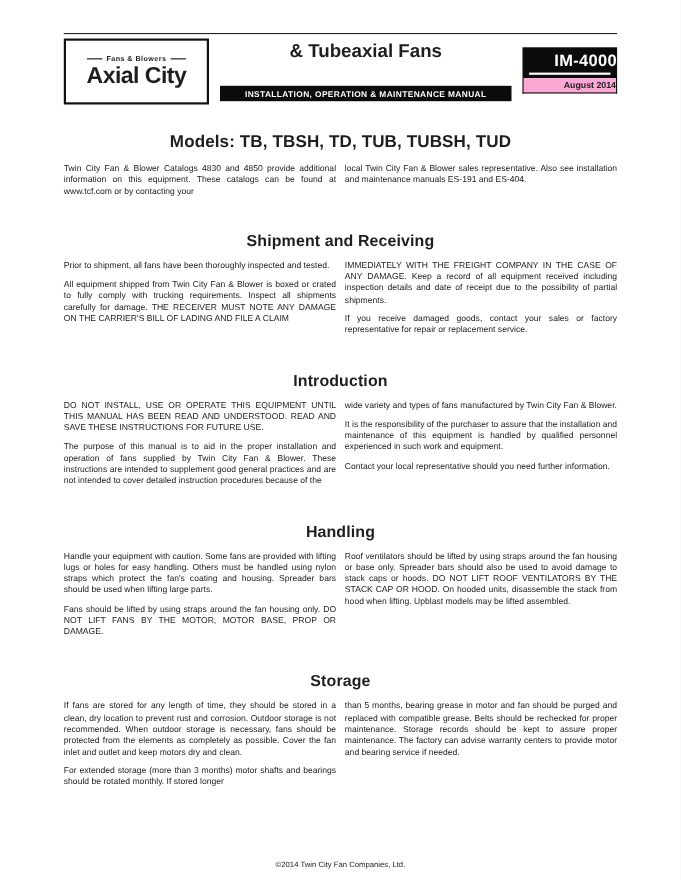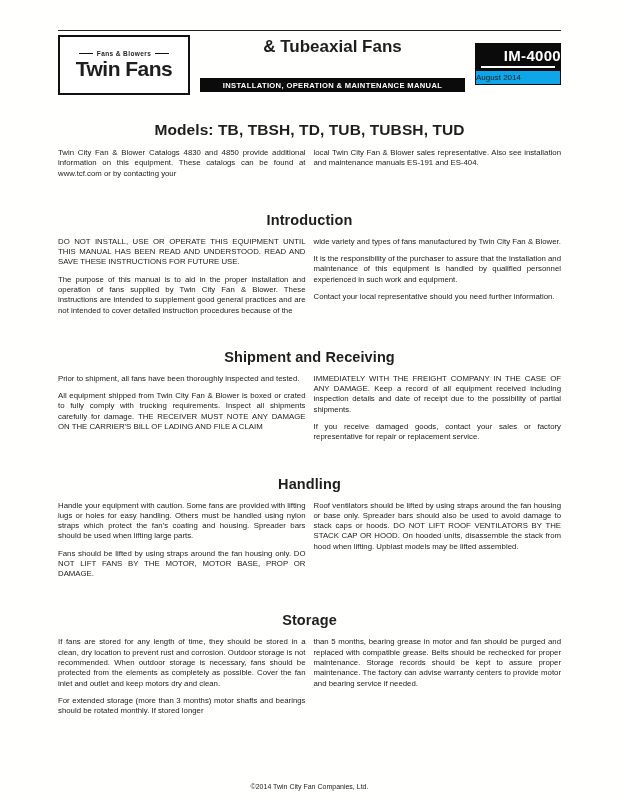"Twin Fans" div.logo-wordmark { text: Twin Fans -> Axial City }
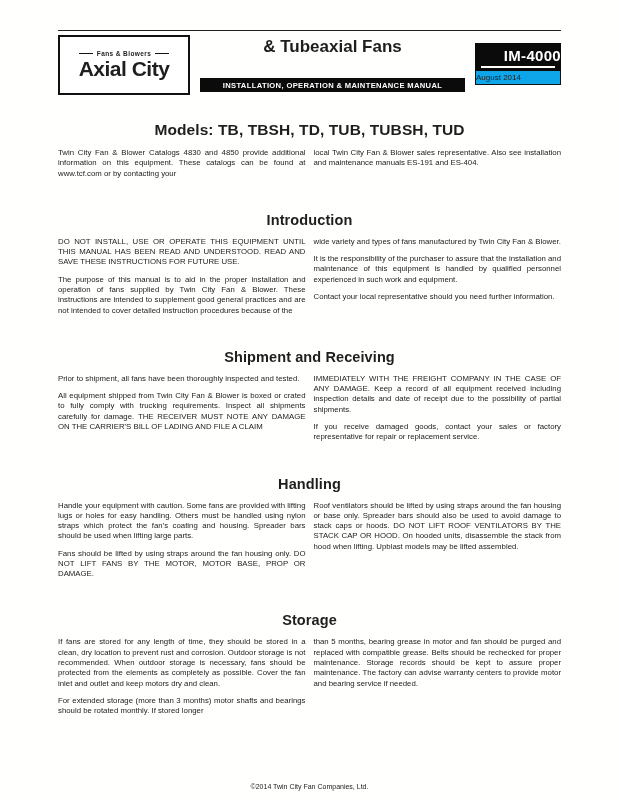"August 2014" .doc-date { background: #0ea5e9 -> #f9a8d4; font-weight: normal -> bold; text-align: left -> right }
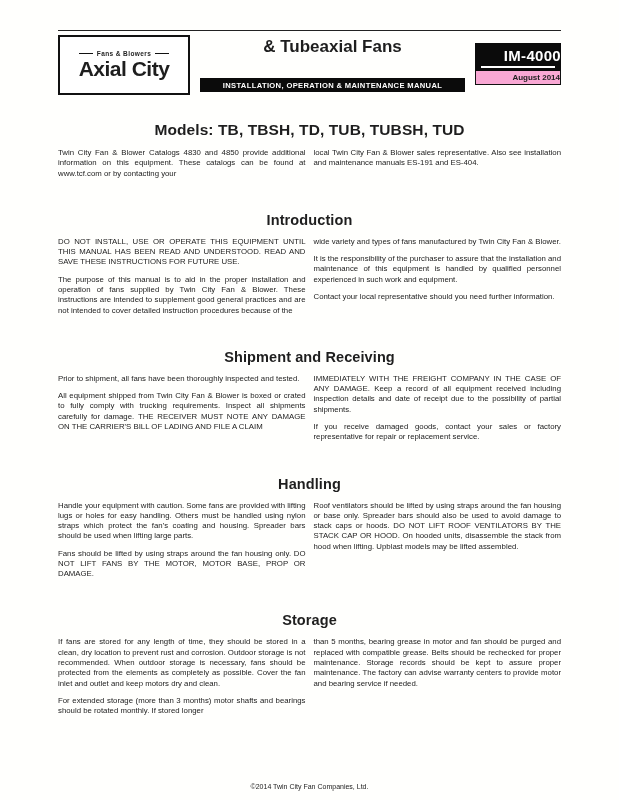"Introduction" section { order: before "Shipment and Receiving" -> after "Shipment and Receiving" }
